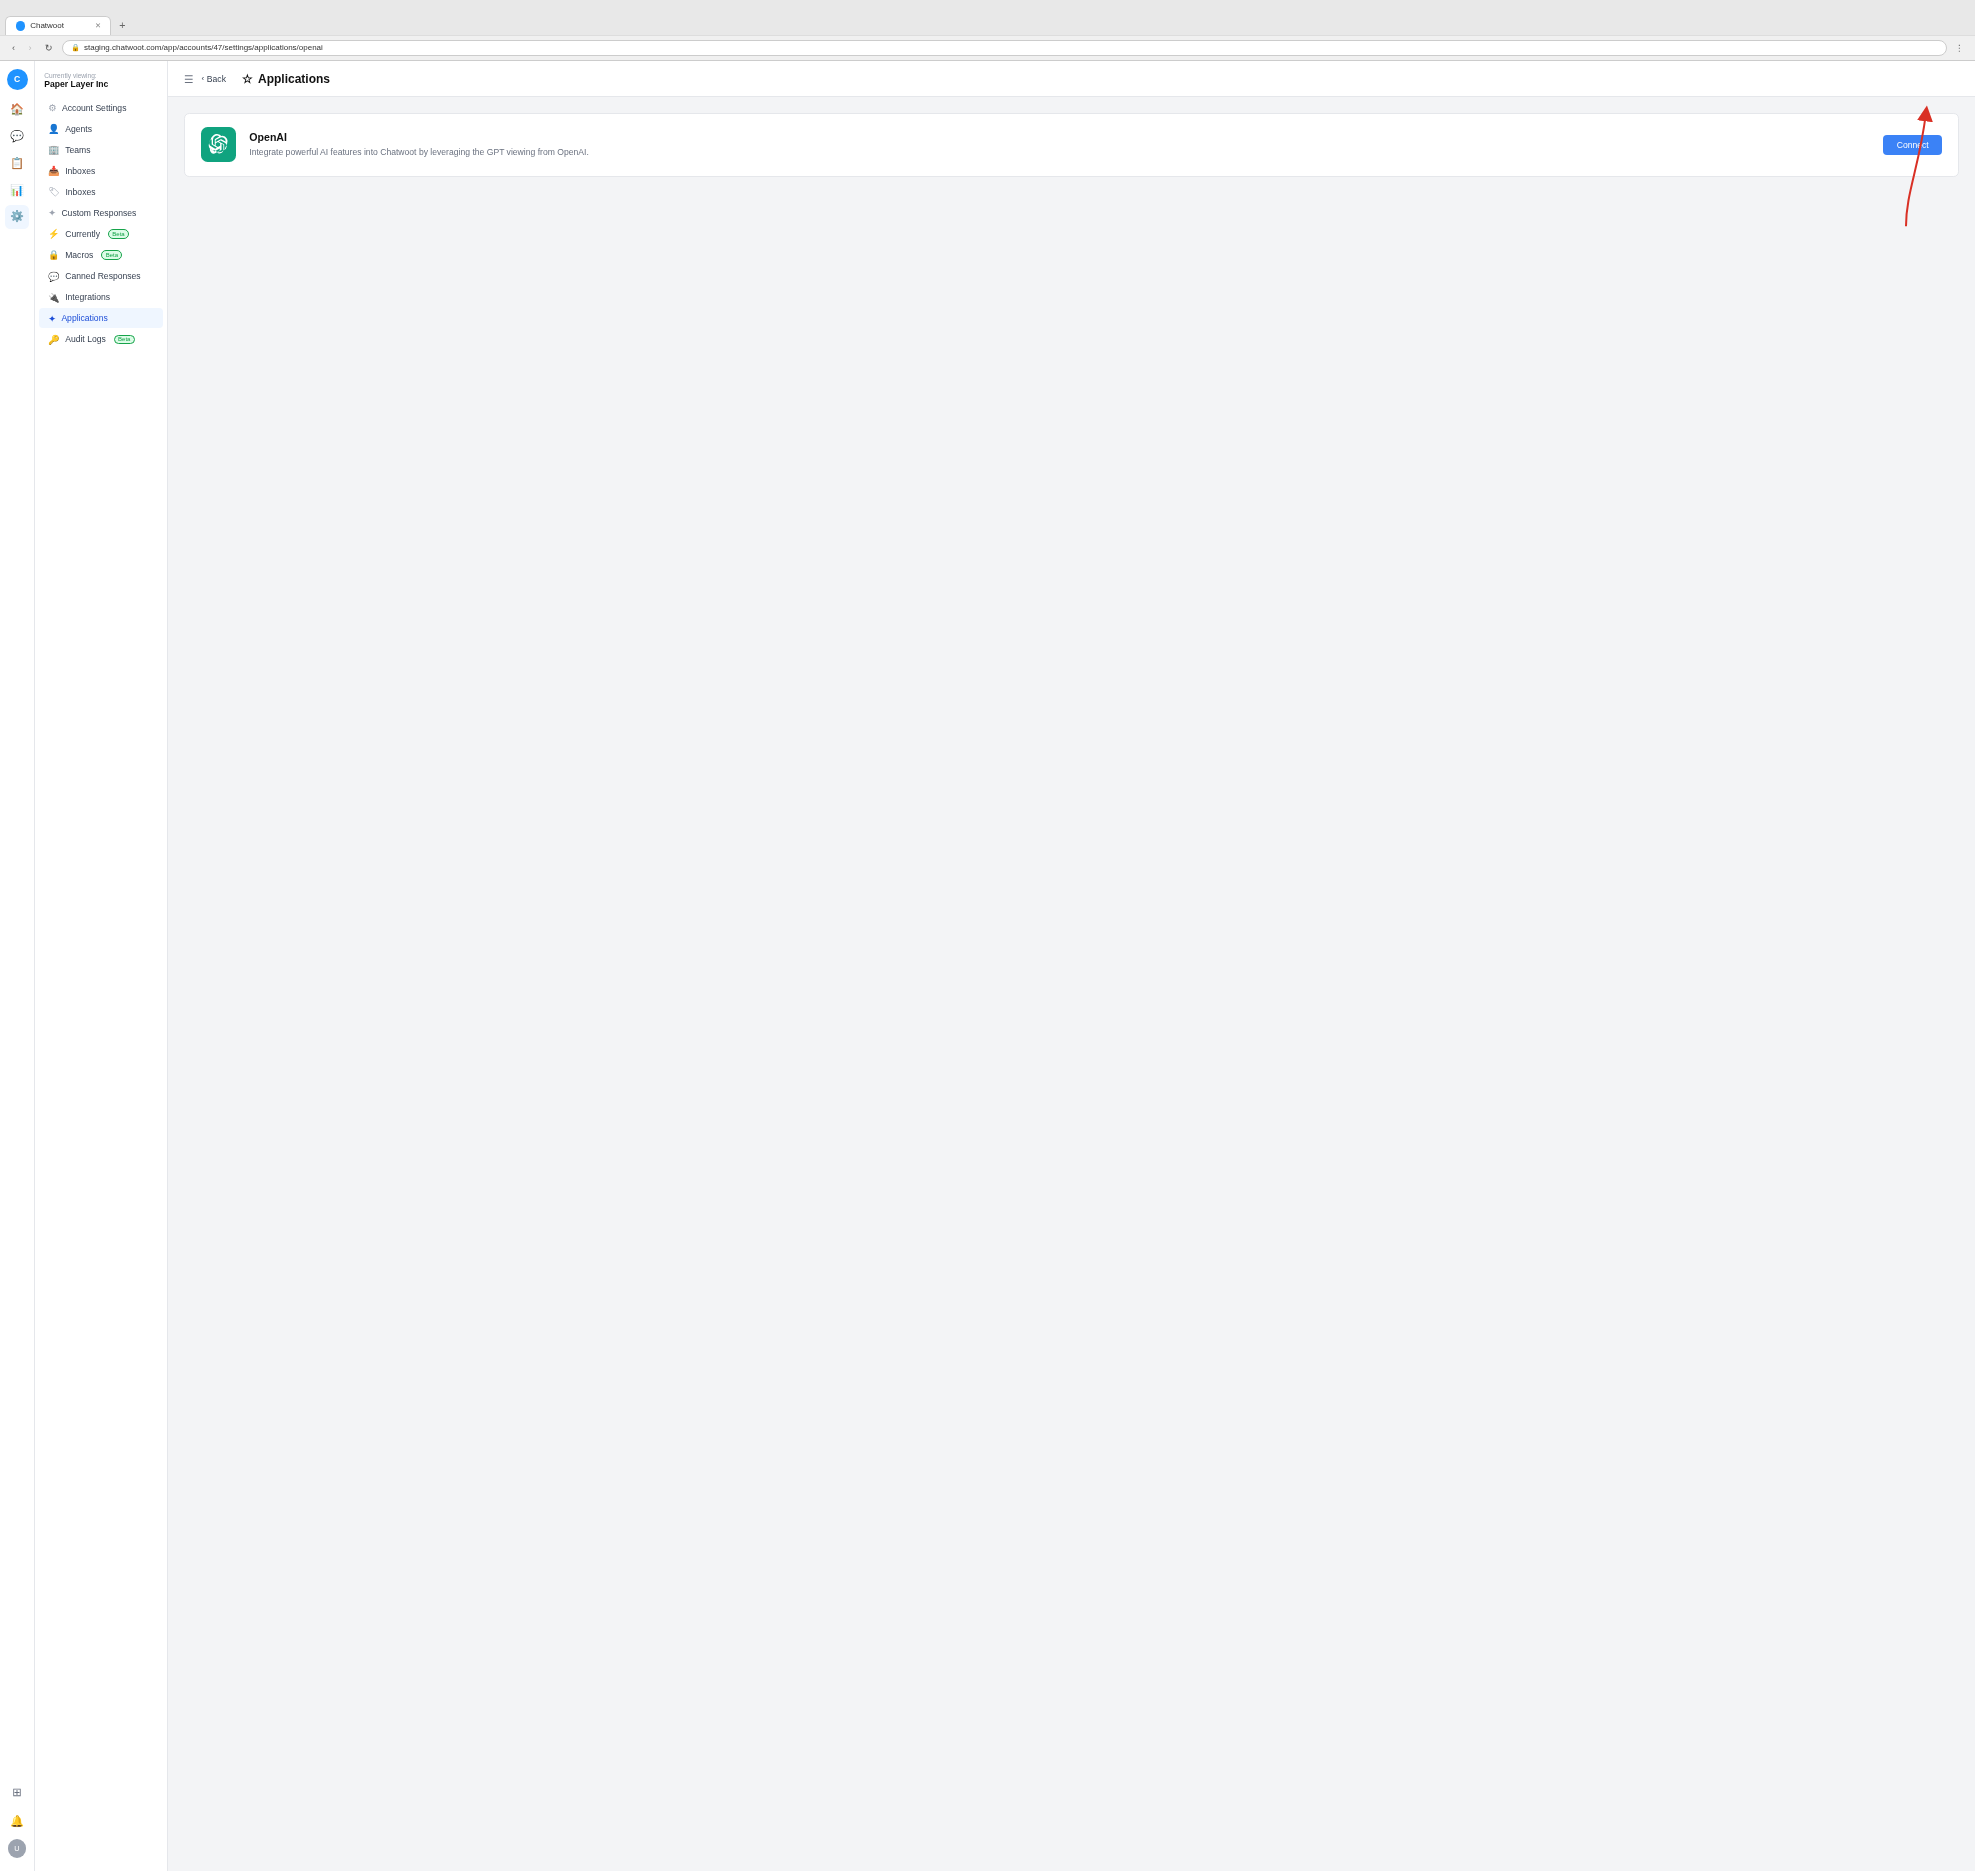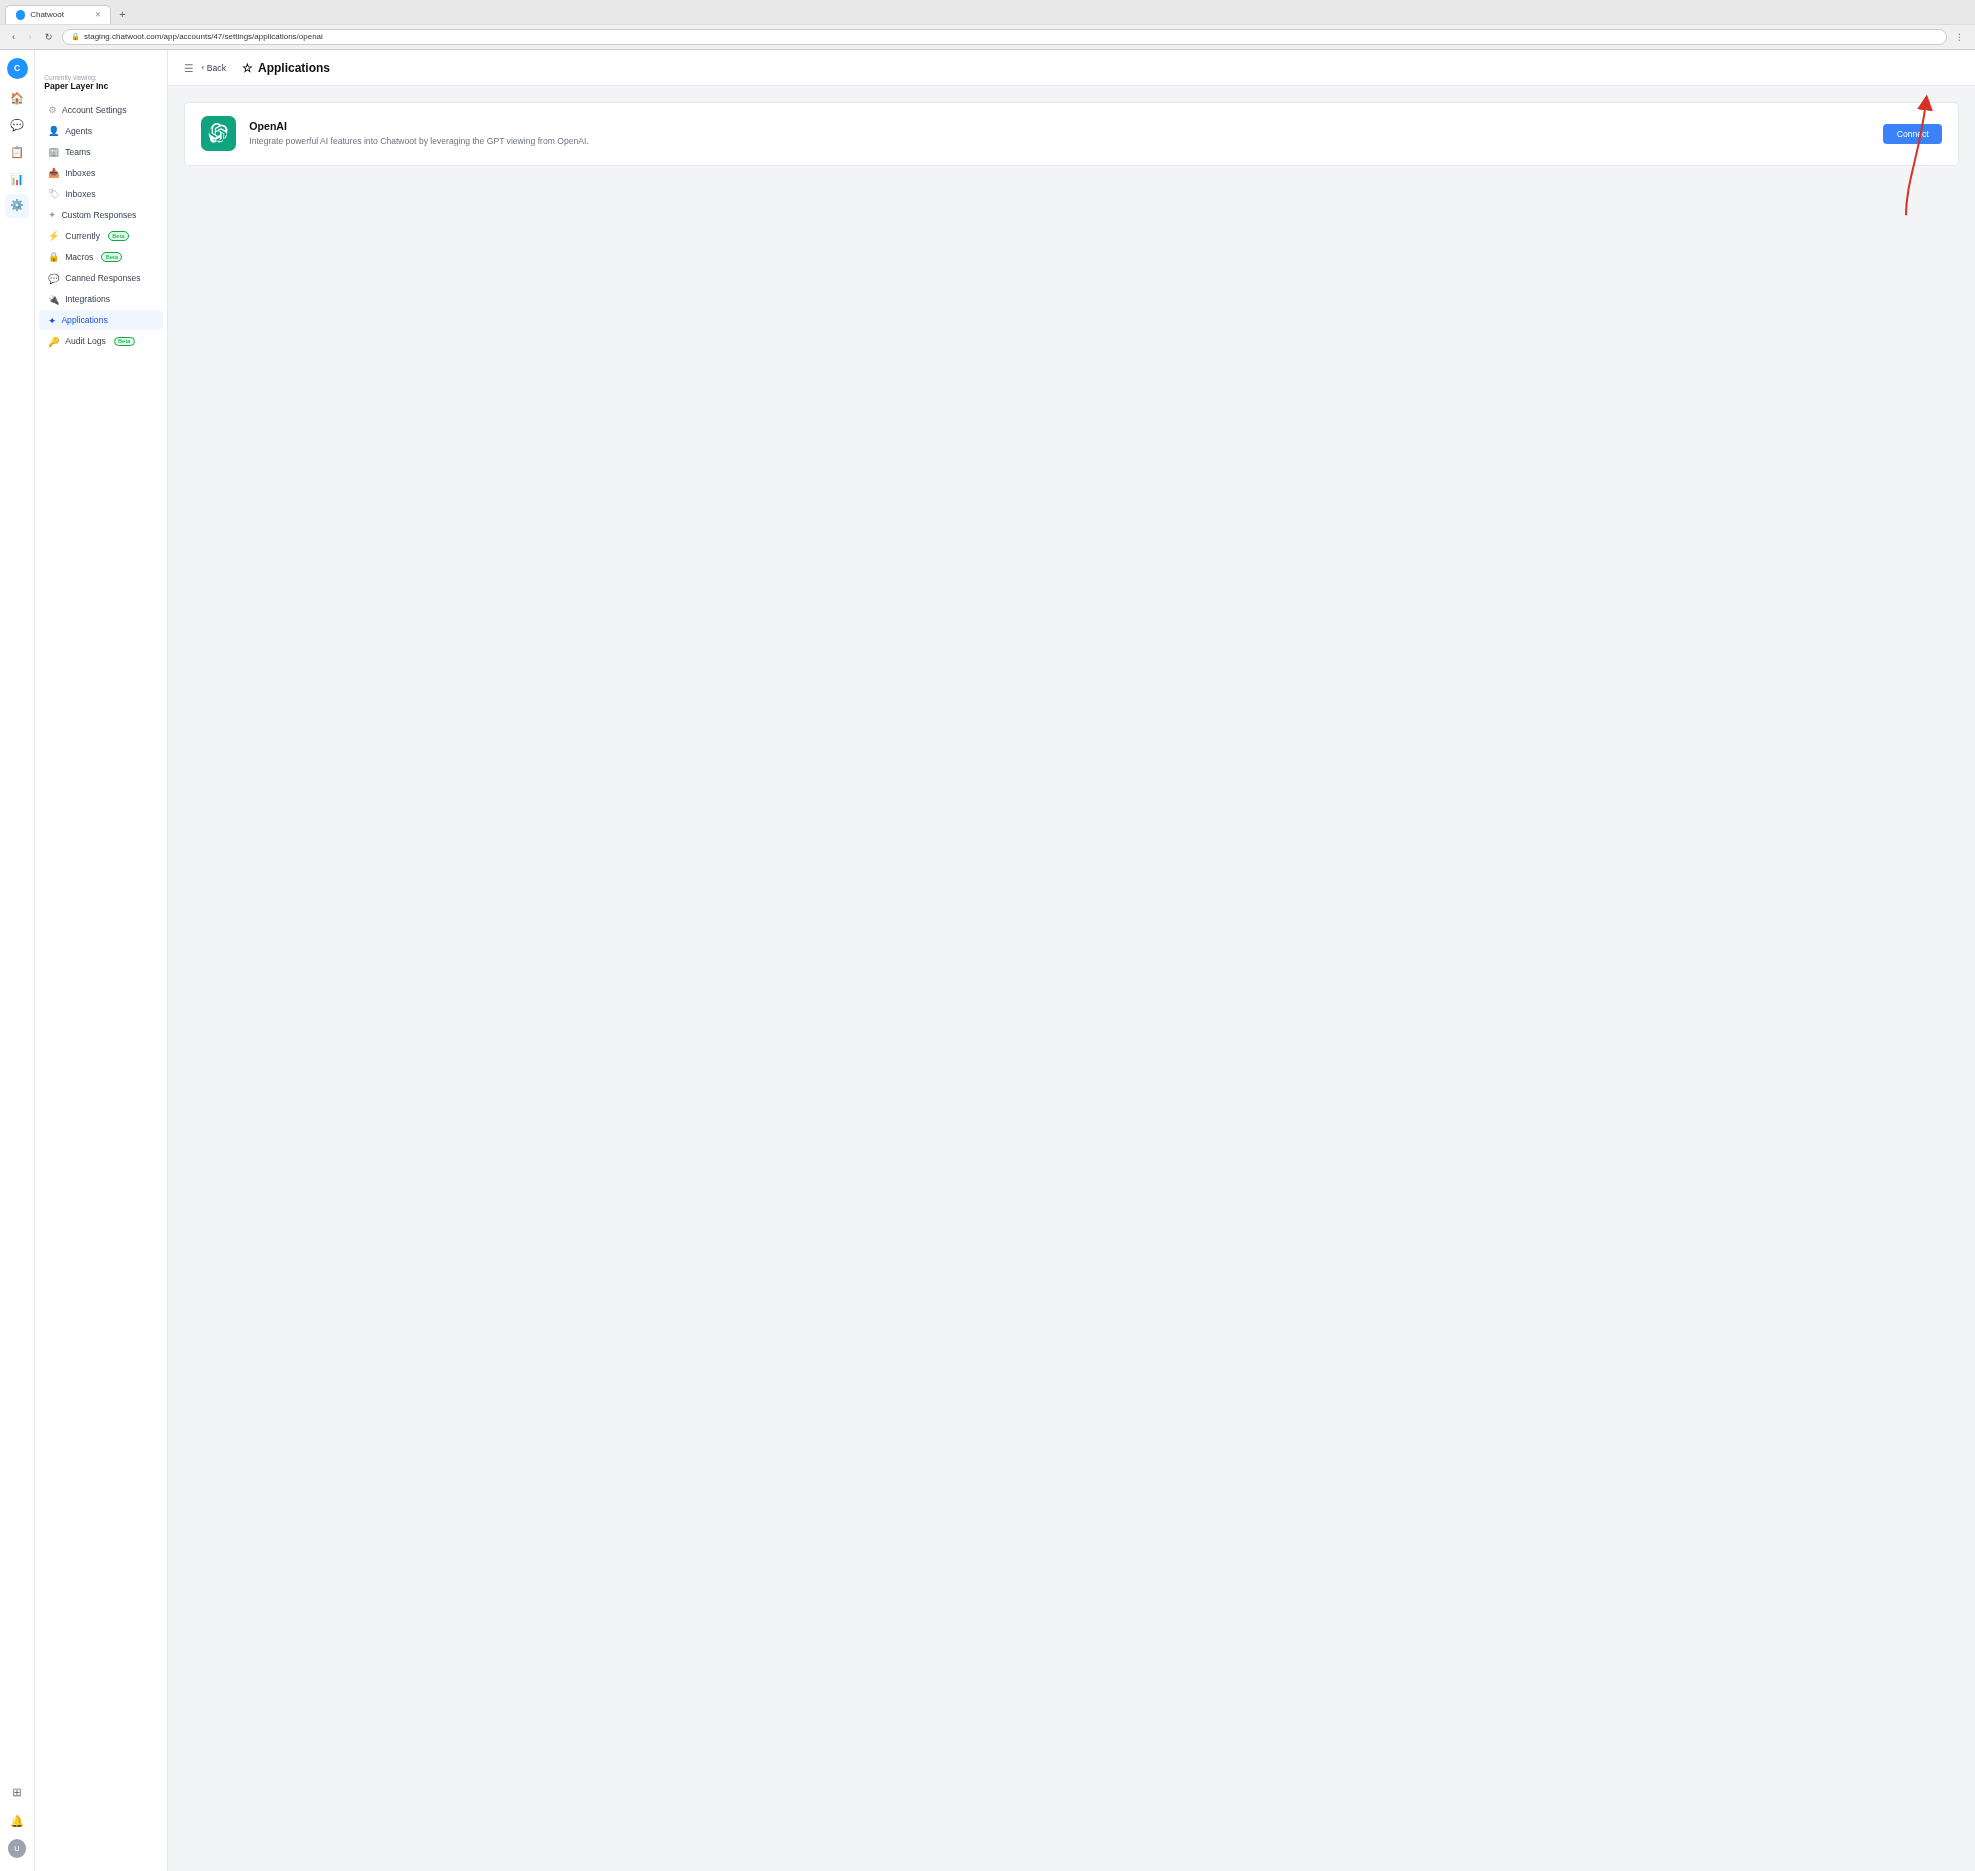"Chatwoot" .tab-bar { margin-top: none -> 11px }
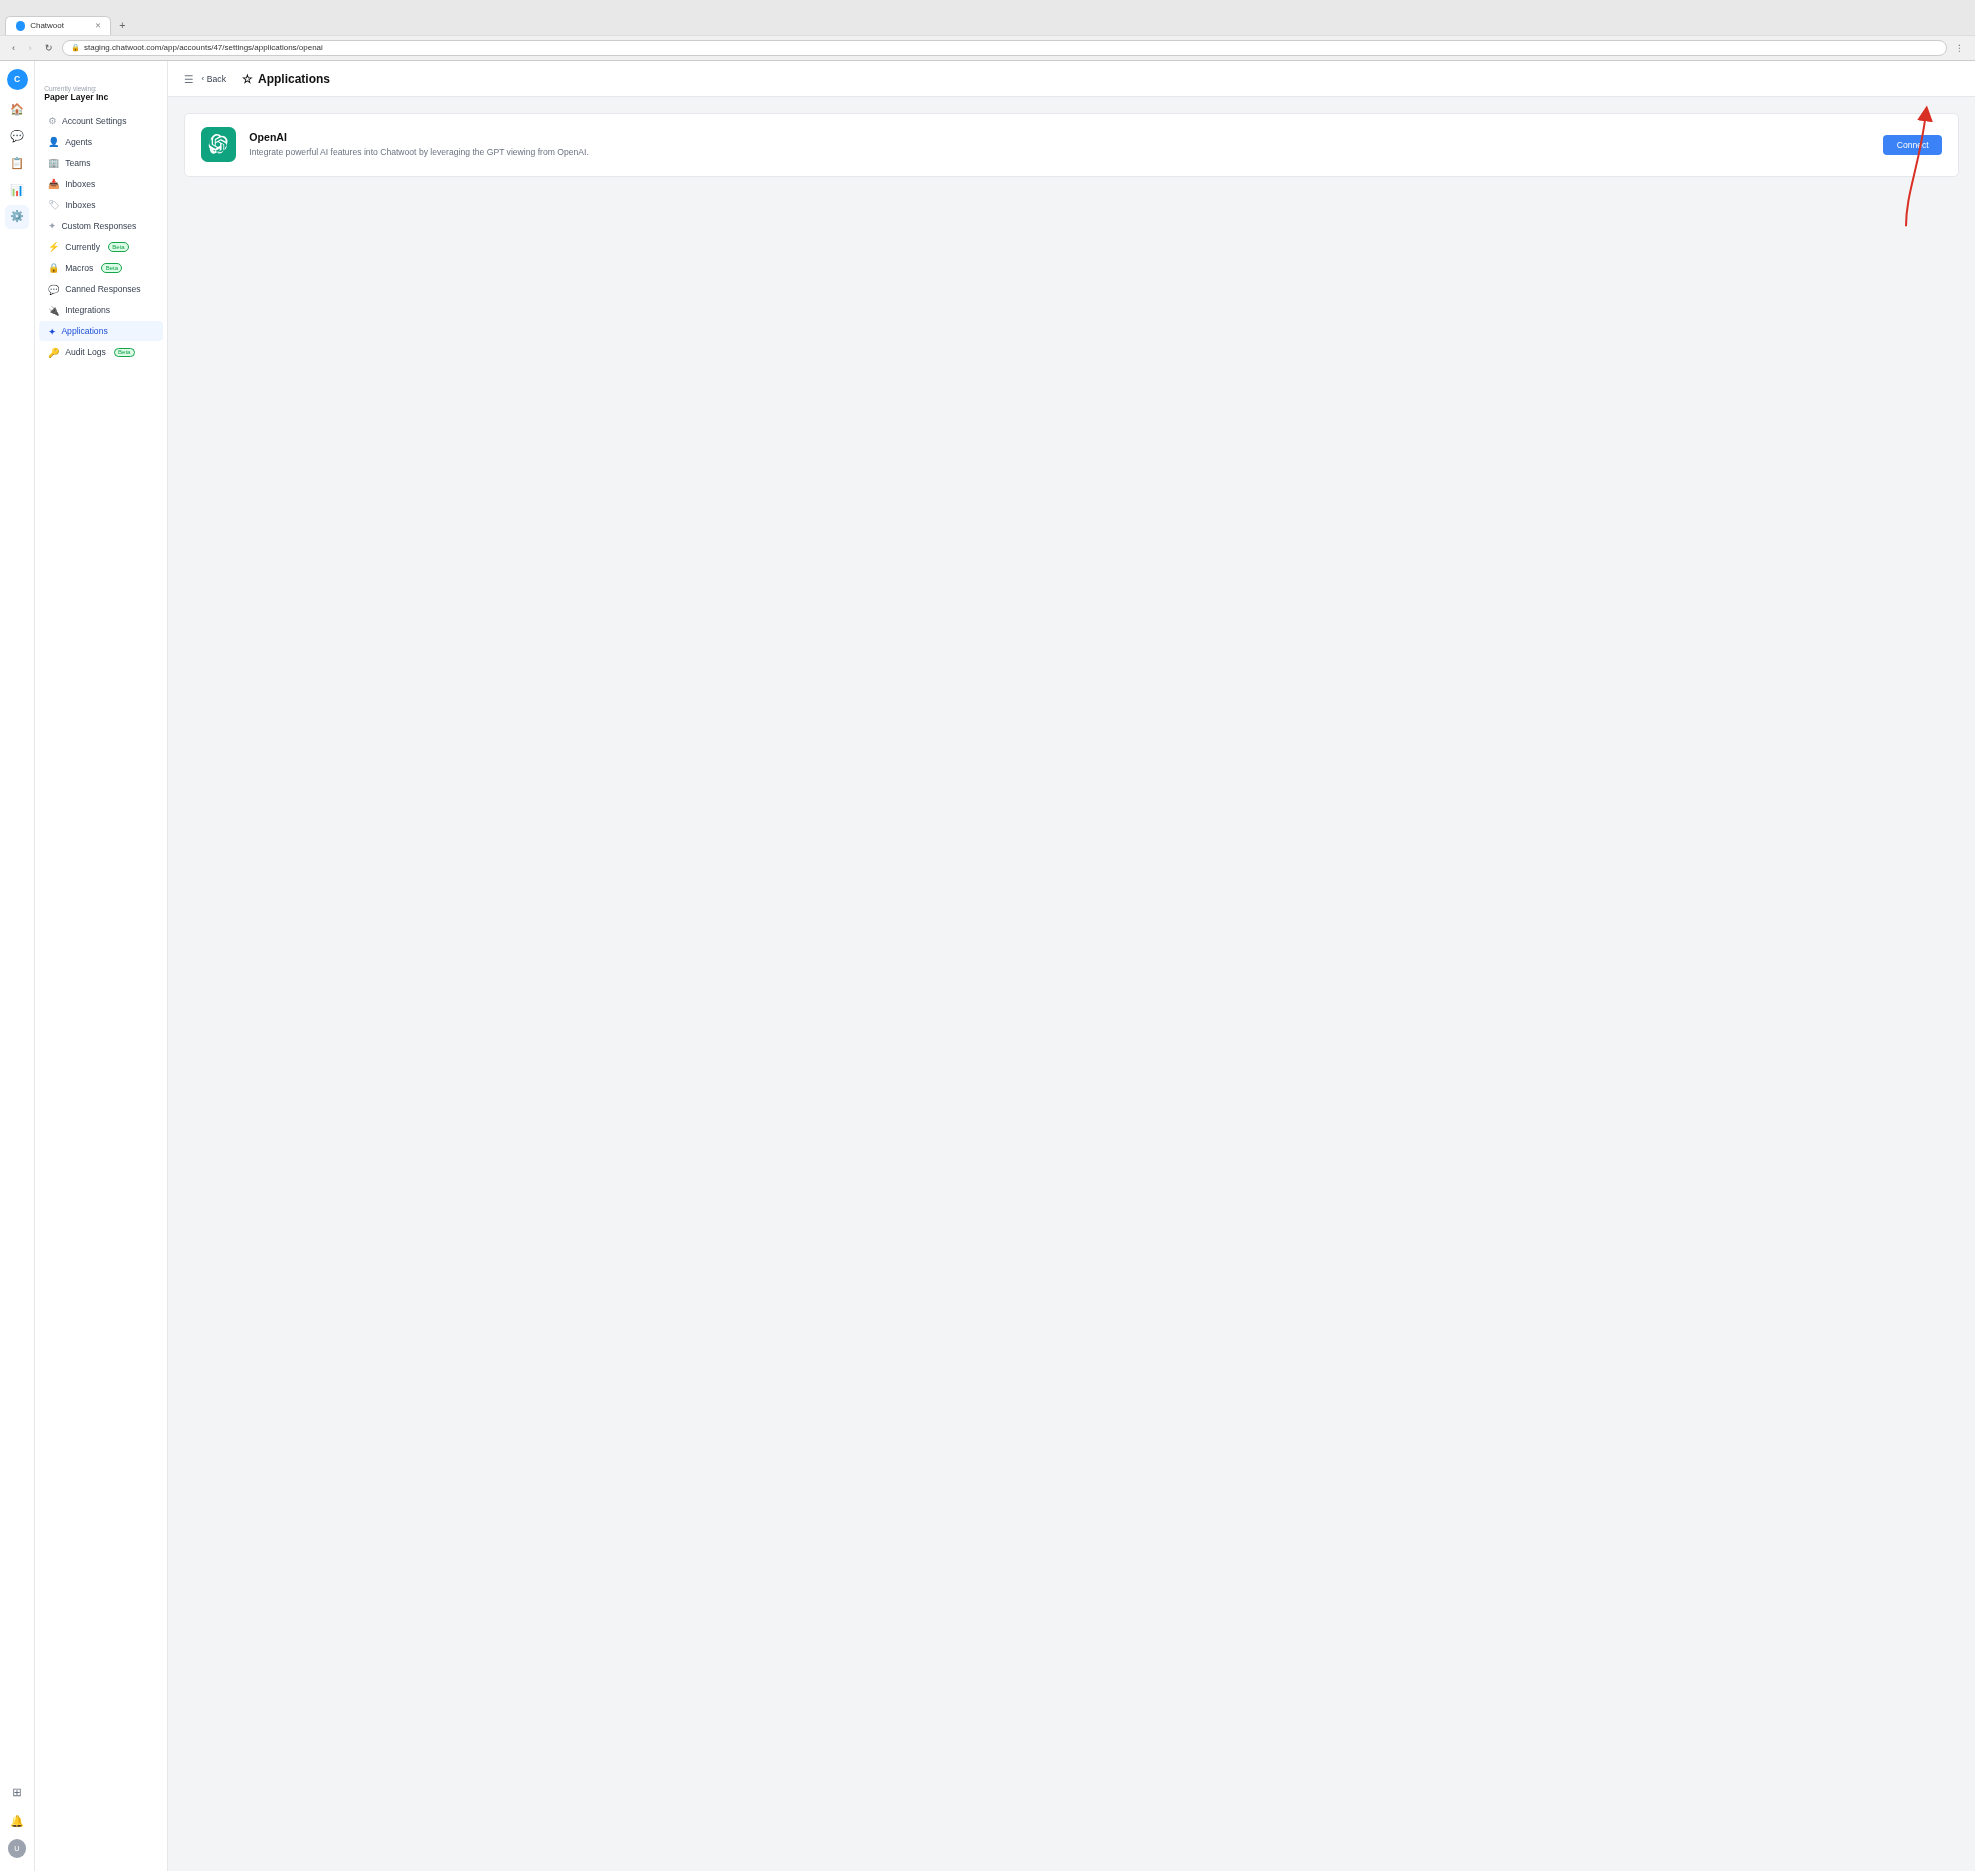"Paper Layer Inc" .sidebar { padding: 21px 0 -> 8px 0 }
